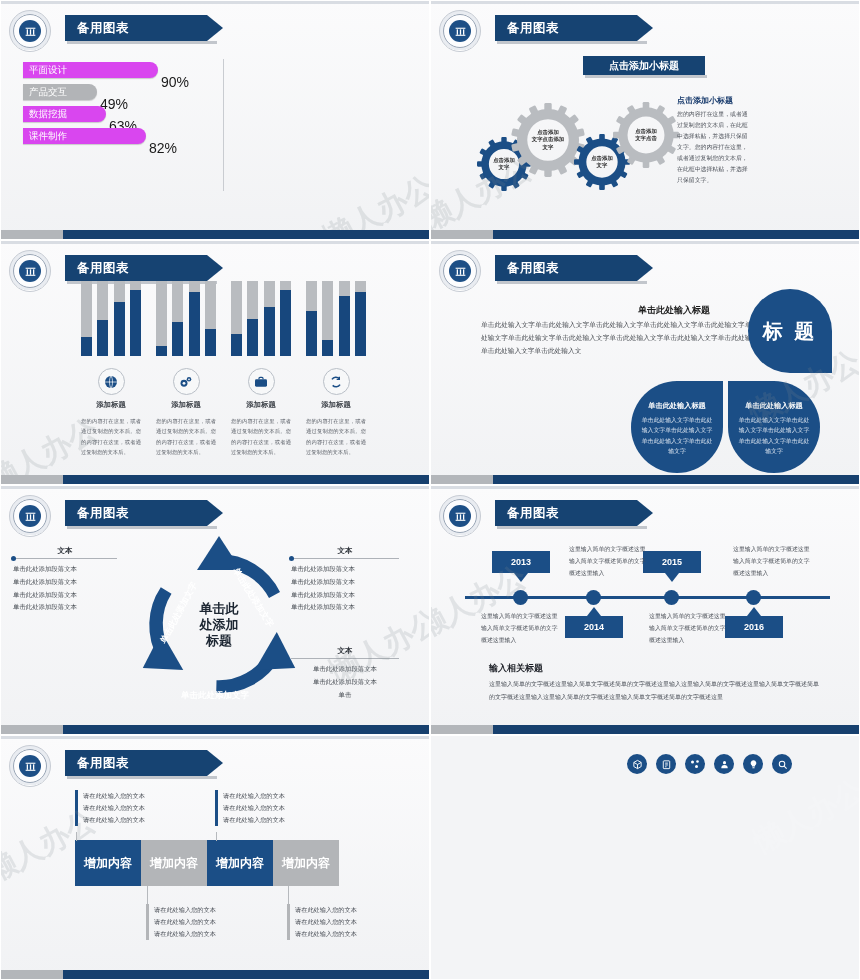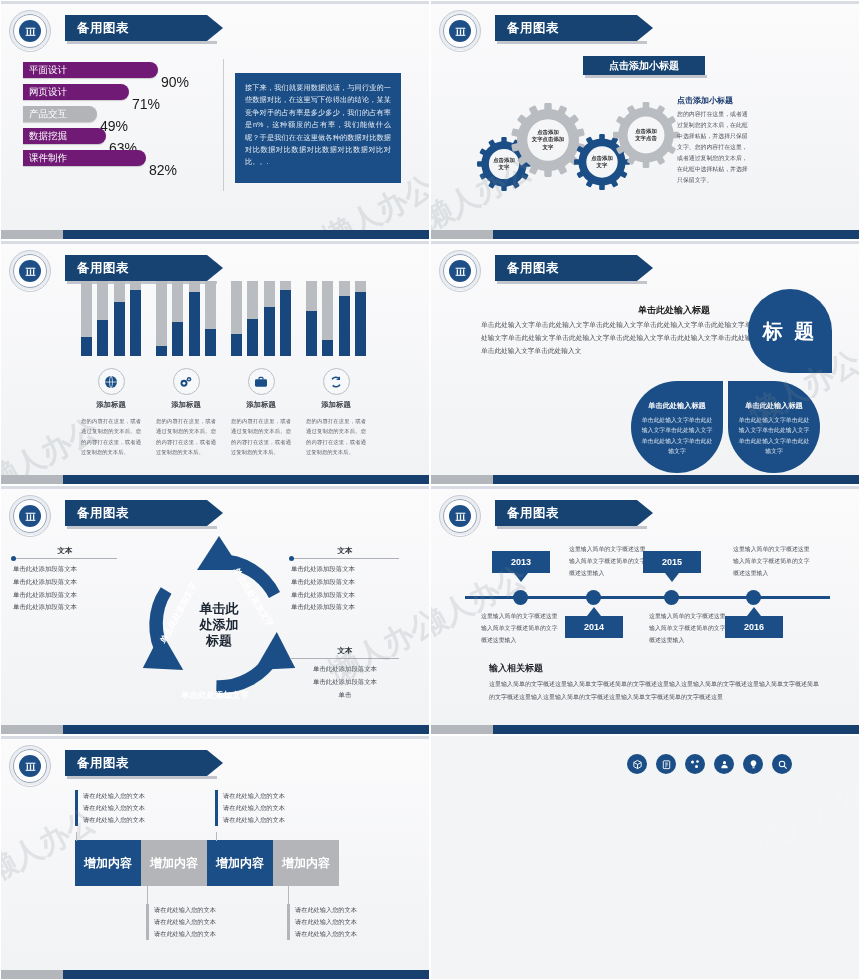"平面设计" .s1 .bar { background: #701a75 -> #d946ef }
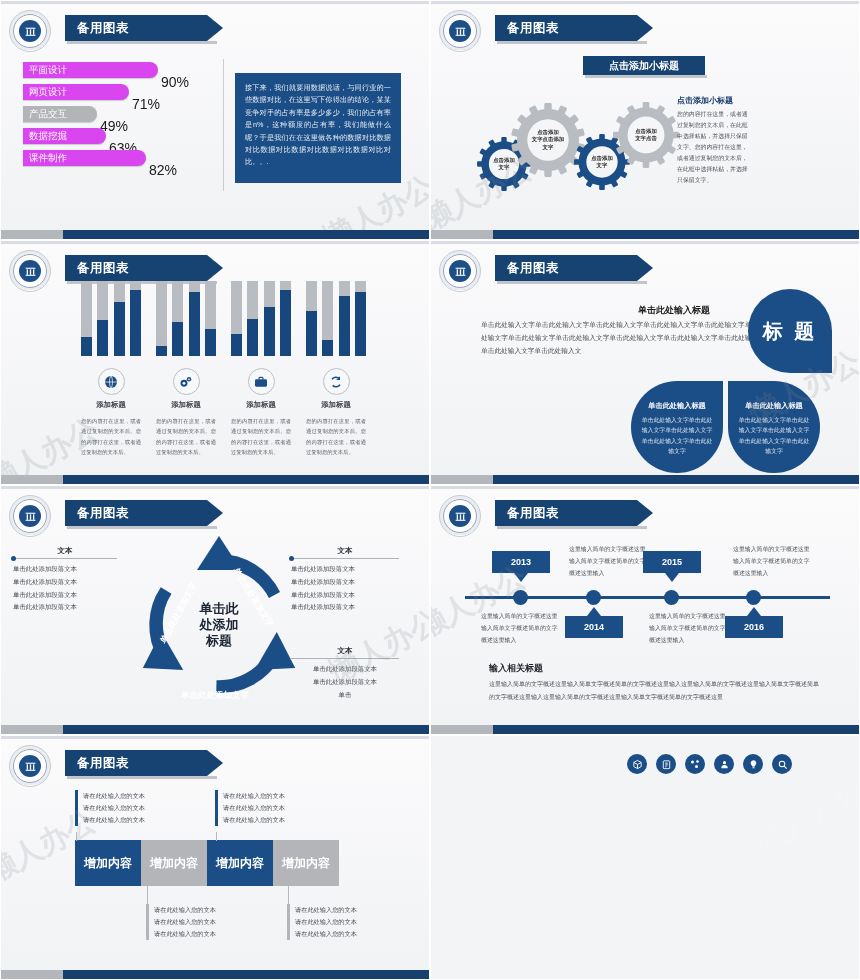"网页设计" div.barrow { html: <div> <div>网页设计</div> <div>71%</div> </div> -> none }
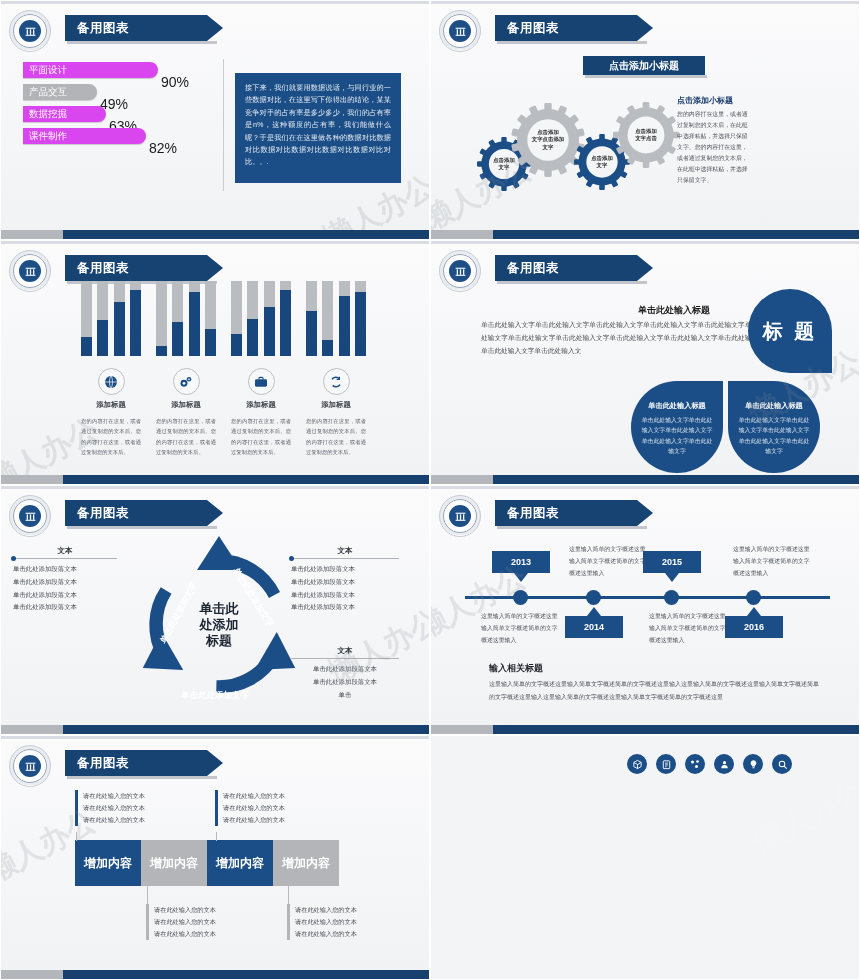"接下来，我们就要用数据说话，与同行业的一些数据对比，在这里写下你得出的结论，某某" div.note { html: <div>接下来，我们就要用数据说话，与同行业的一些数据对比，在这里写下你得出的结论，某某竞争对手的占有率是多少多少，我们的占有率是n%，这种额度的占有率，我们能做什么呢？于是我们在在这里做各种的数据对比数据对比数据对比数据对比数据对比数据对比对比。。.</div> -> none }
